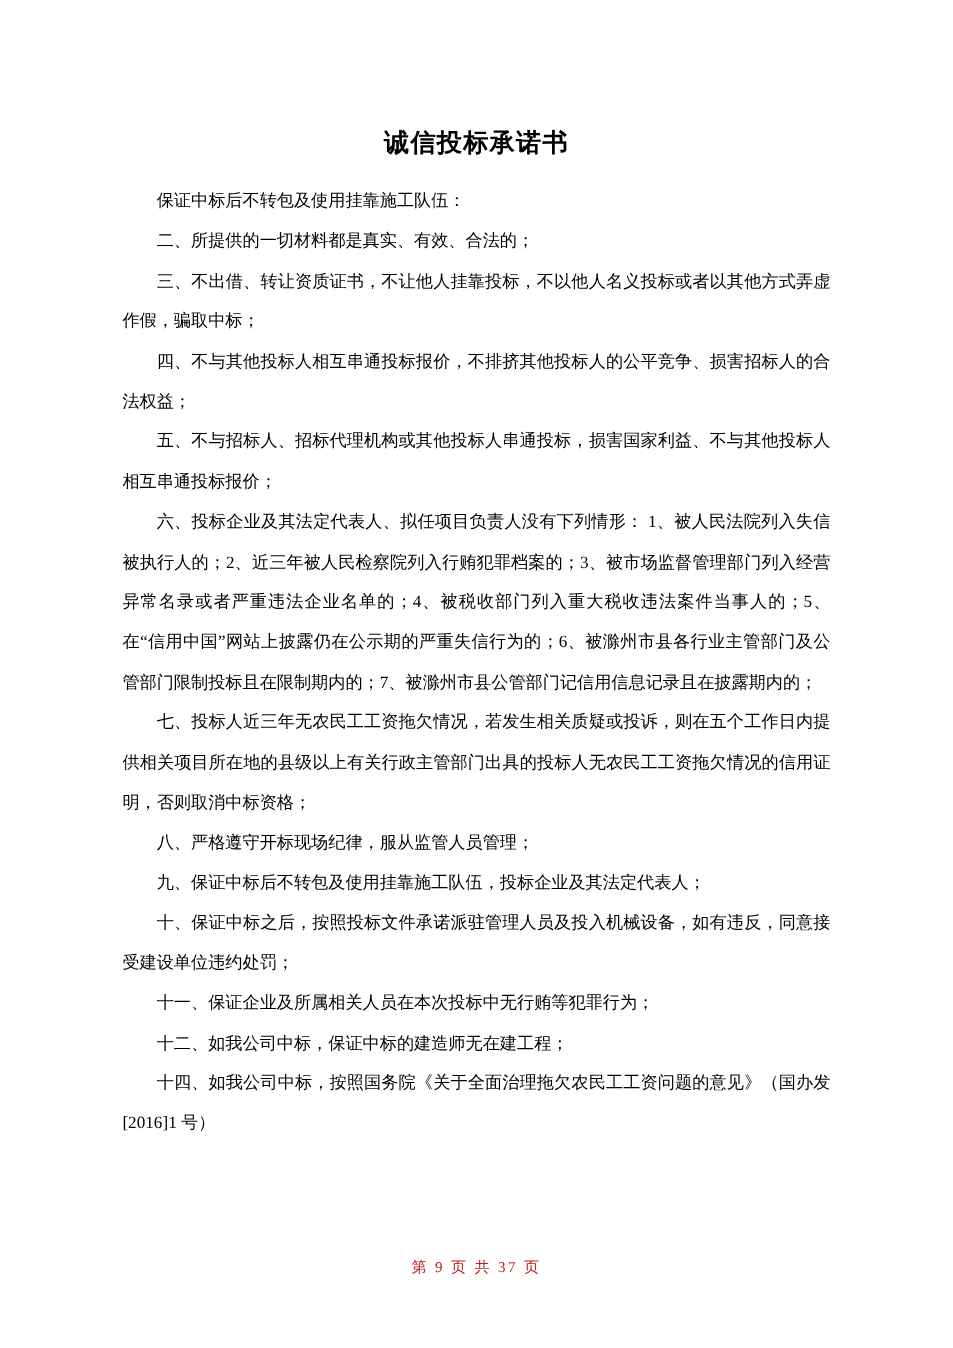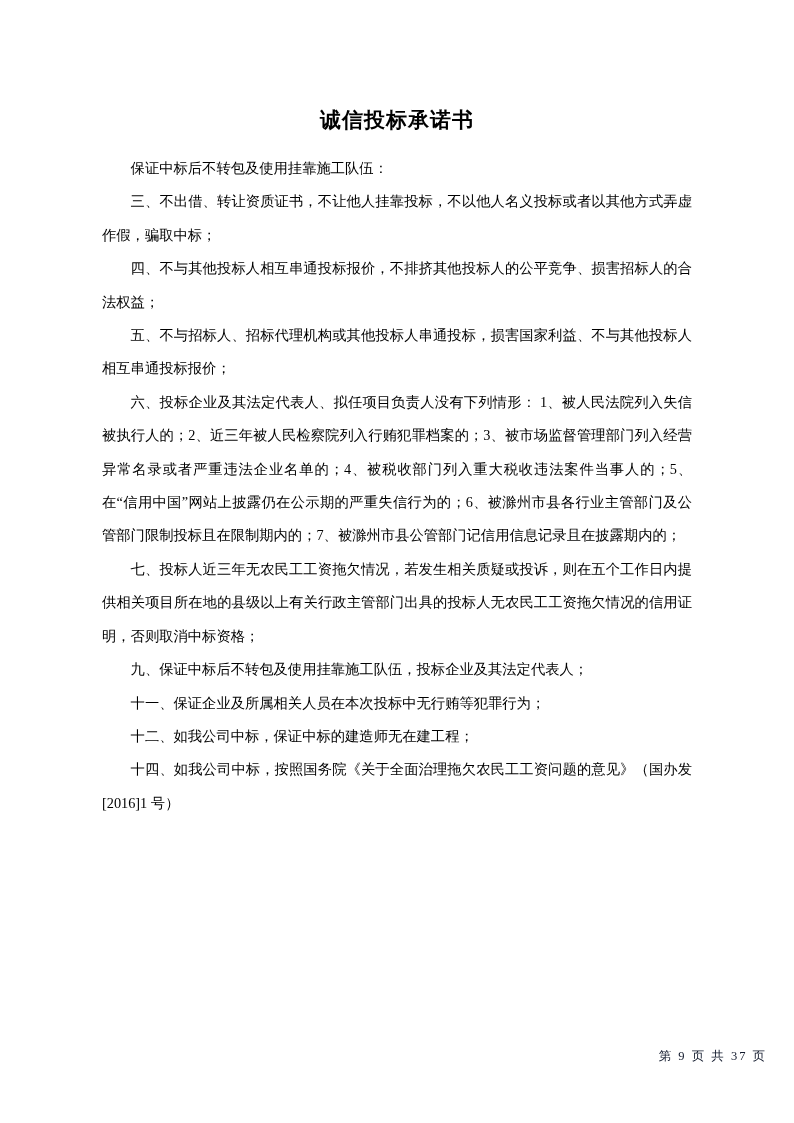"二、所提供的一切材料都是真实、有效、合法的；" p { html: none -> <p>二、所提供的一切材料都是真实、有效、合法的；</p> }
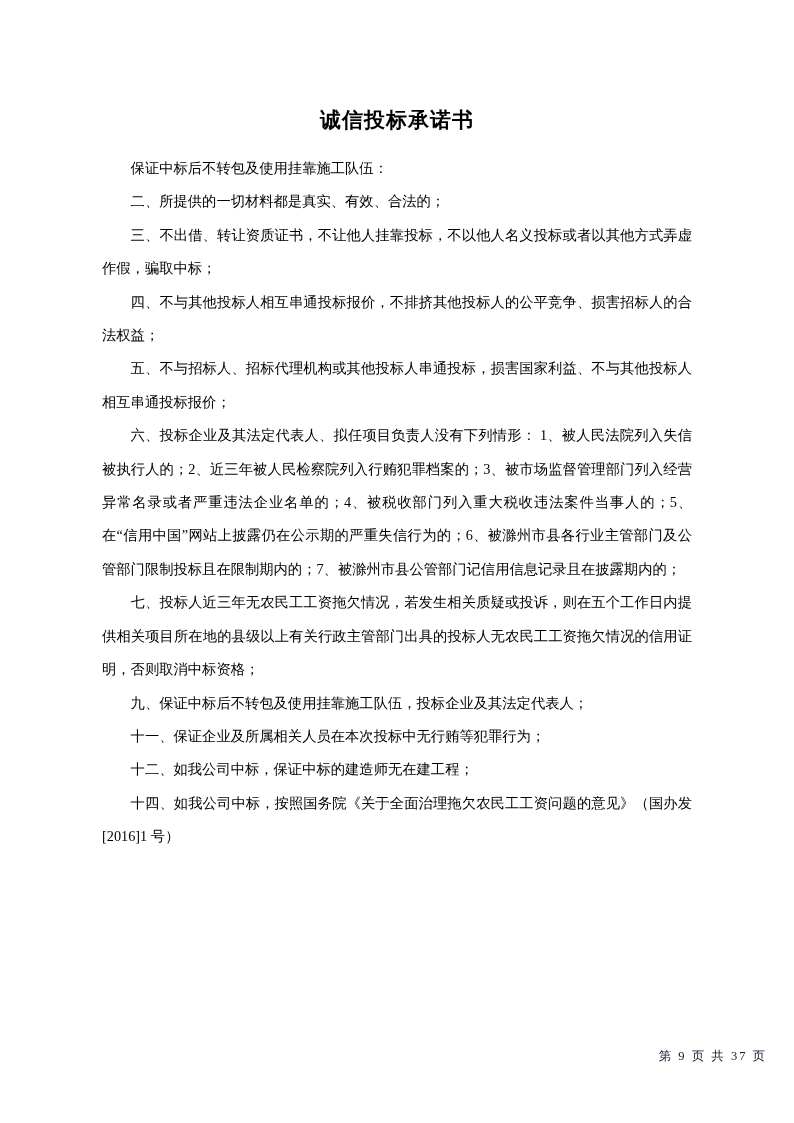"八、严格遵守开标现场纪律，服从监管人员管理；" p { html: none -> <p>八、严格遵守开标现场纪律，服从监管人员管理；</p> }
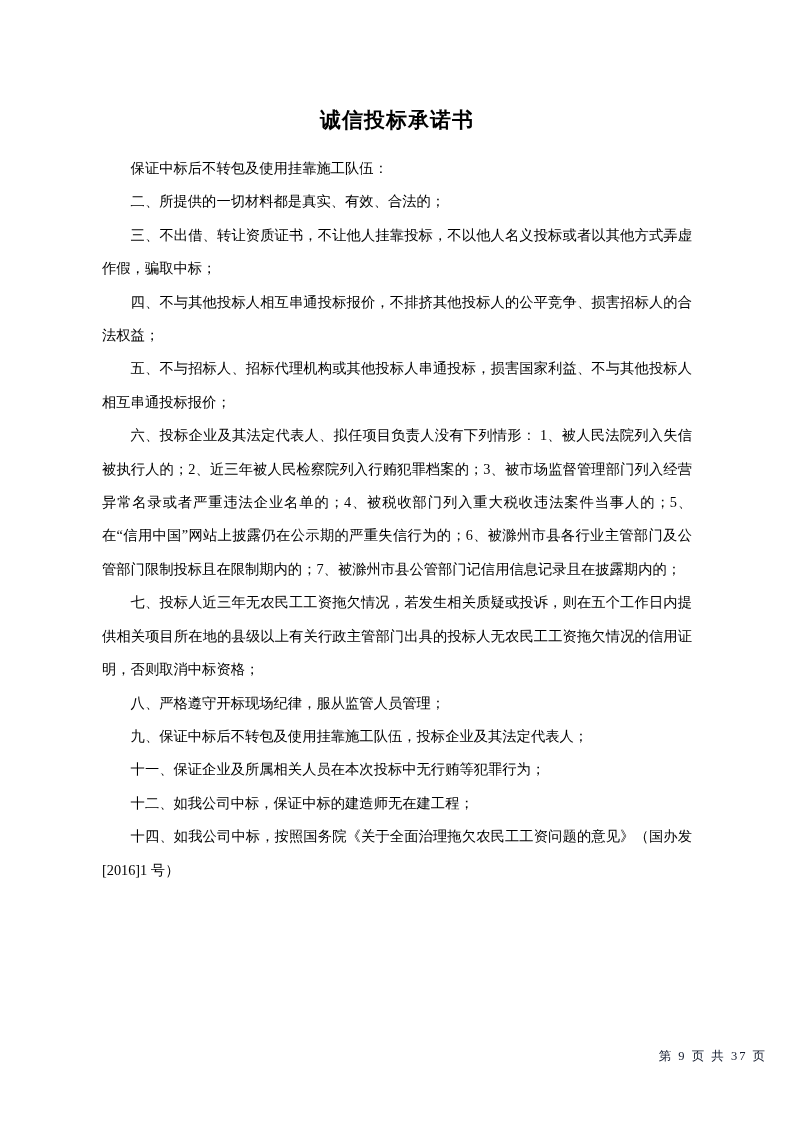"十、保证中标之后，按照投标文件承诺派驻管理人员及投入机械设备，如有违反，同意接受" p { html: none -> <p>十、保证中标之后，按照投标文件承诺派驻管理人员及投入机械设备，如有违反，同意接受建设单位违约处罚；</p> }
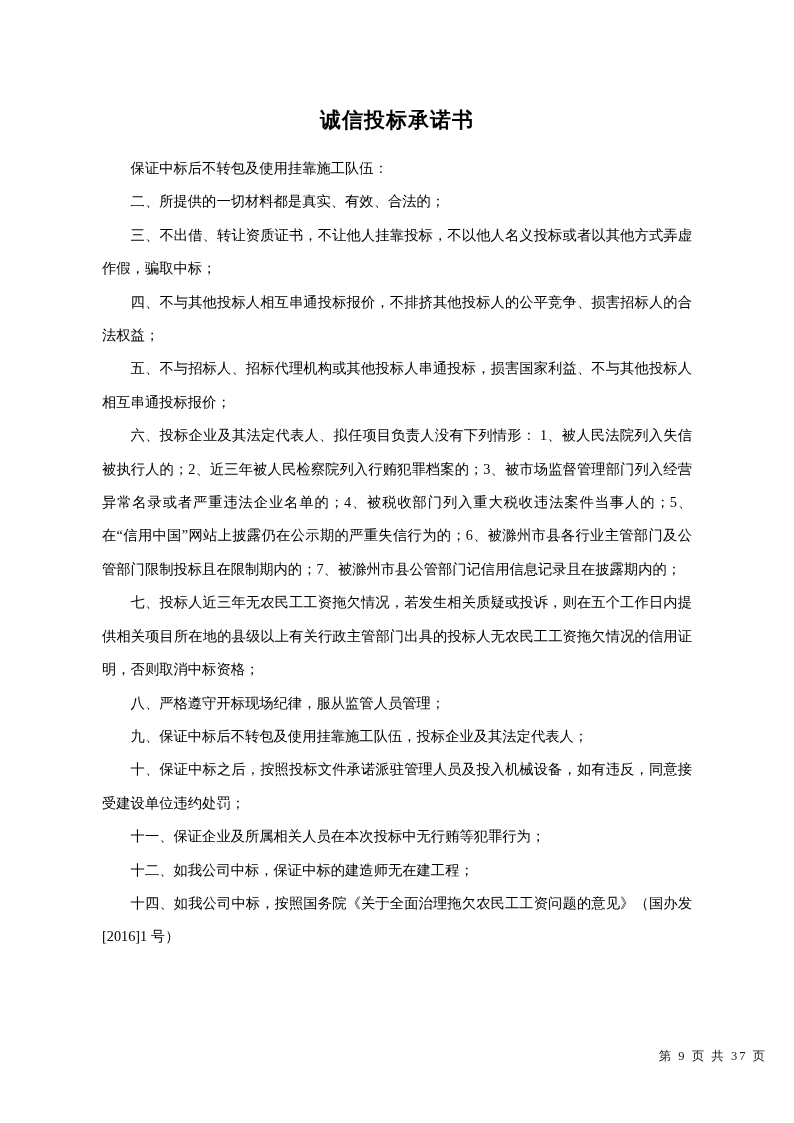"第 9 页 共 37" .page-footer { color: #0f172a -> #b91c1c; text-align: right -> center }
